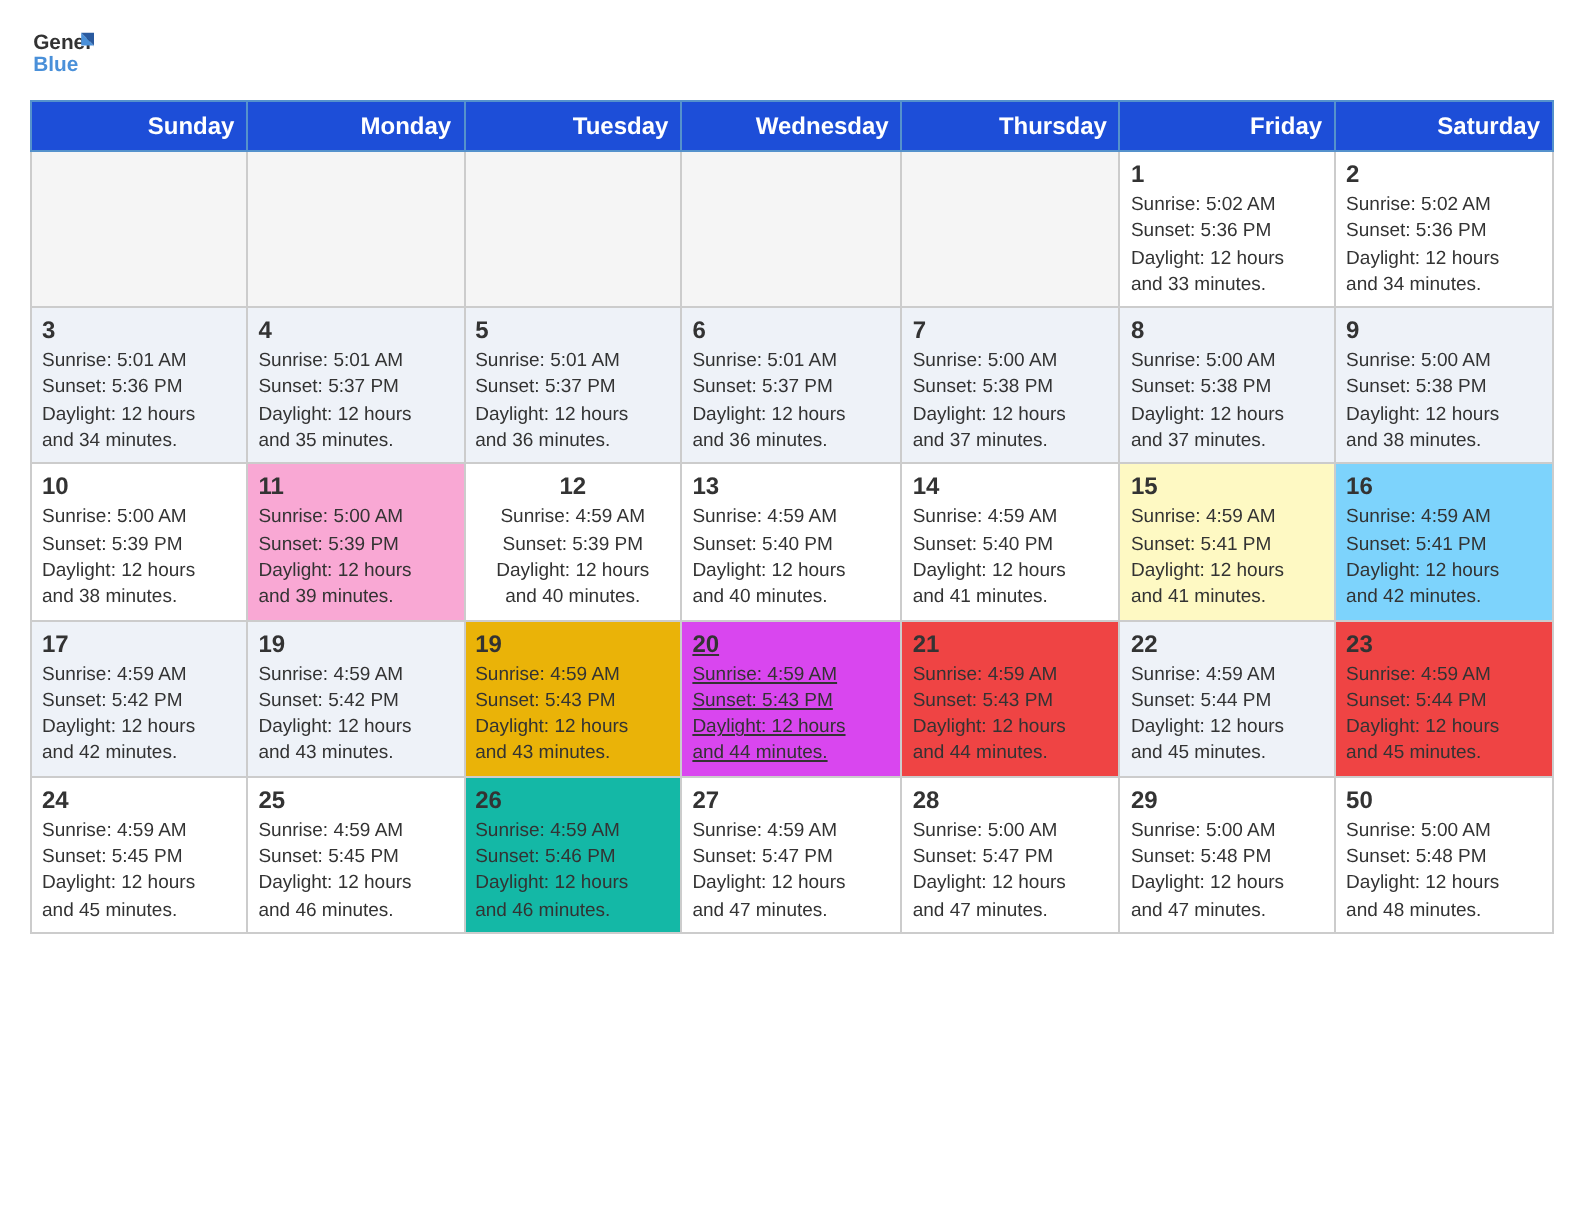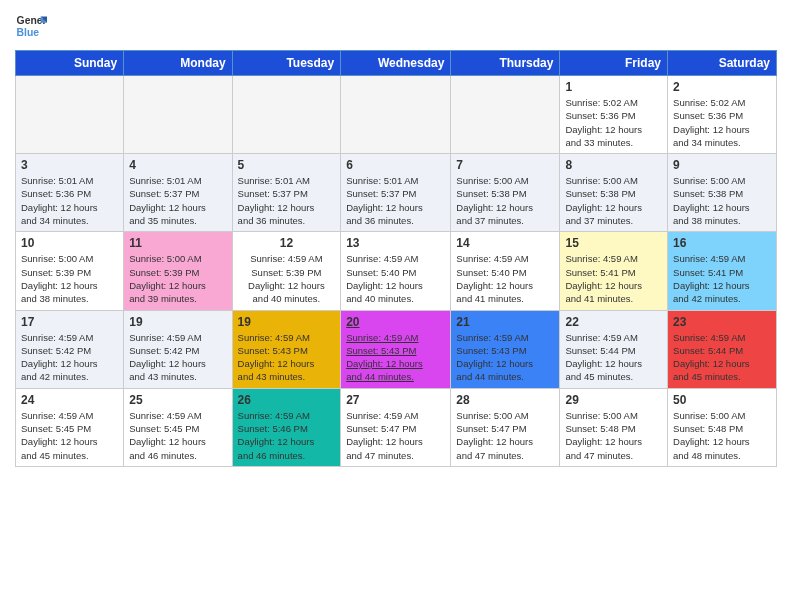"21" td { background: #3b82f6 -> #ef4444 }
